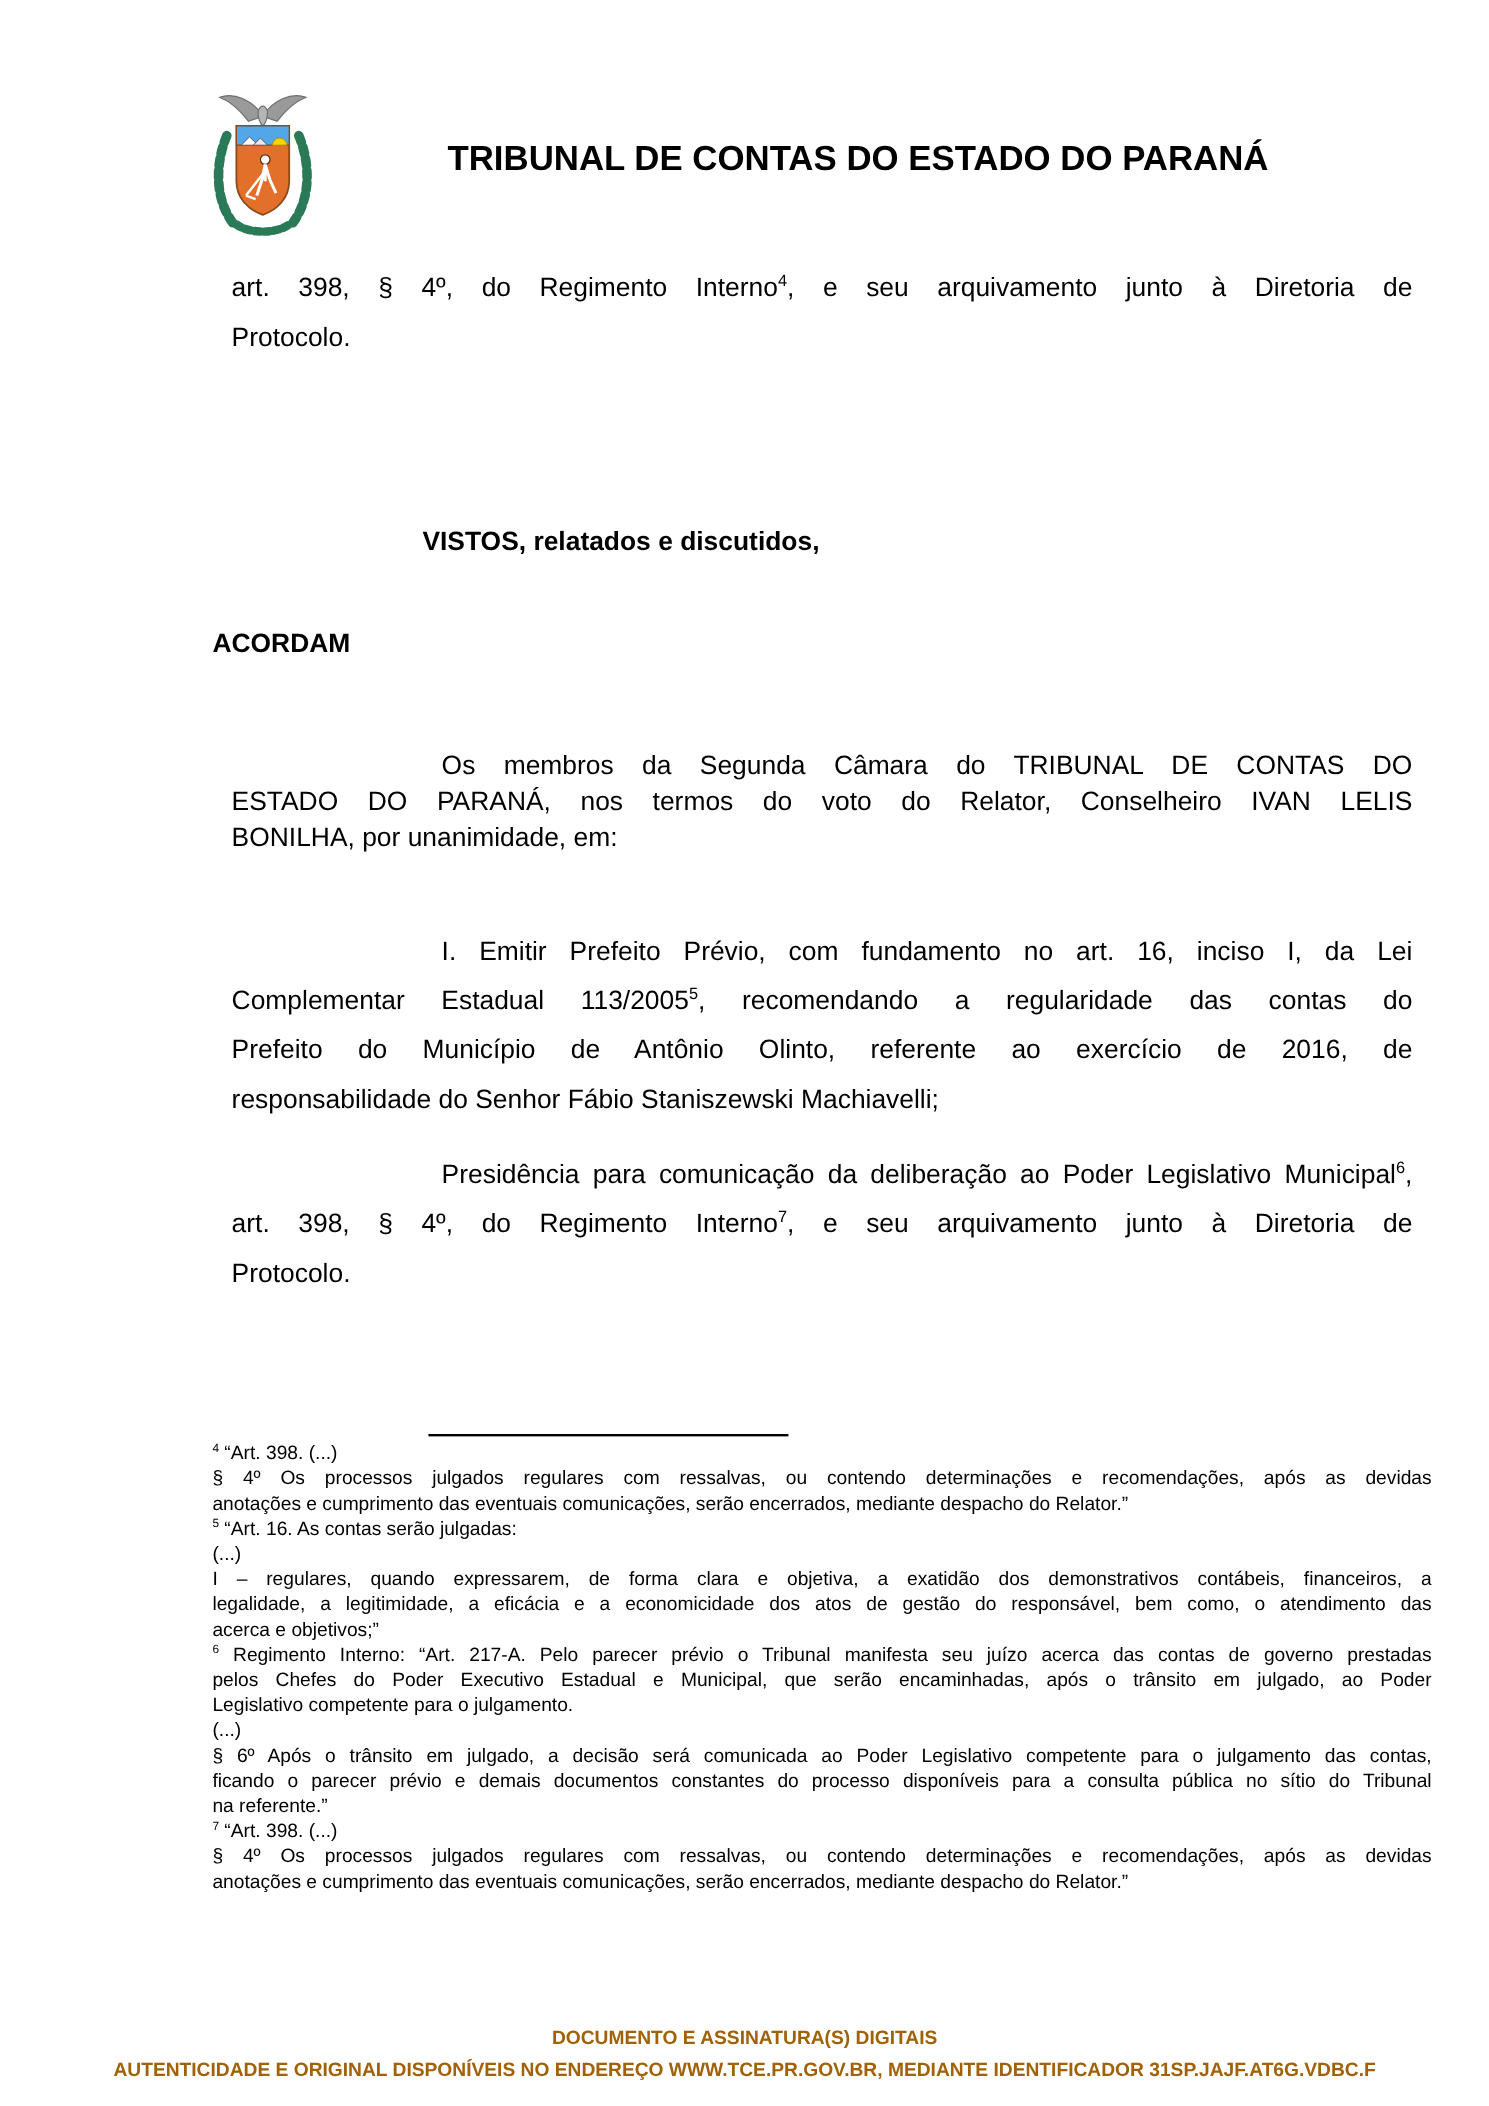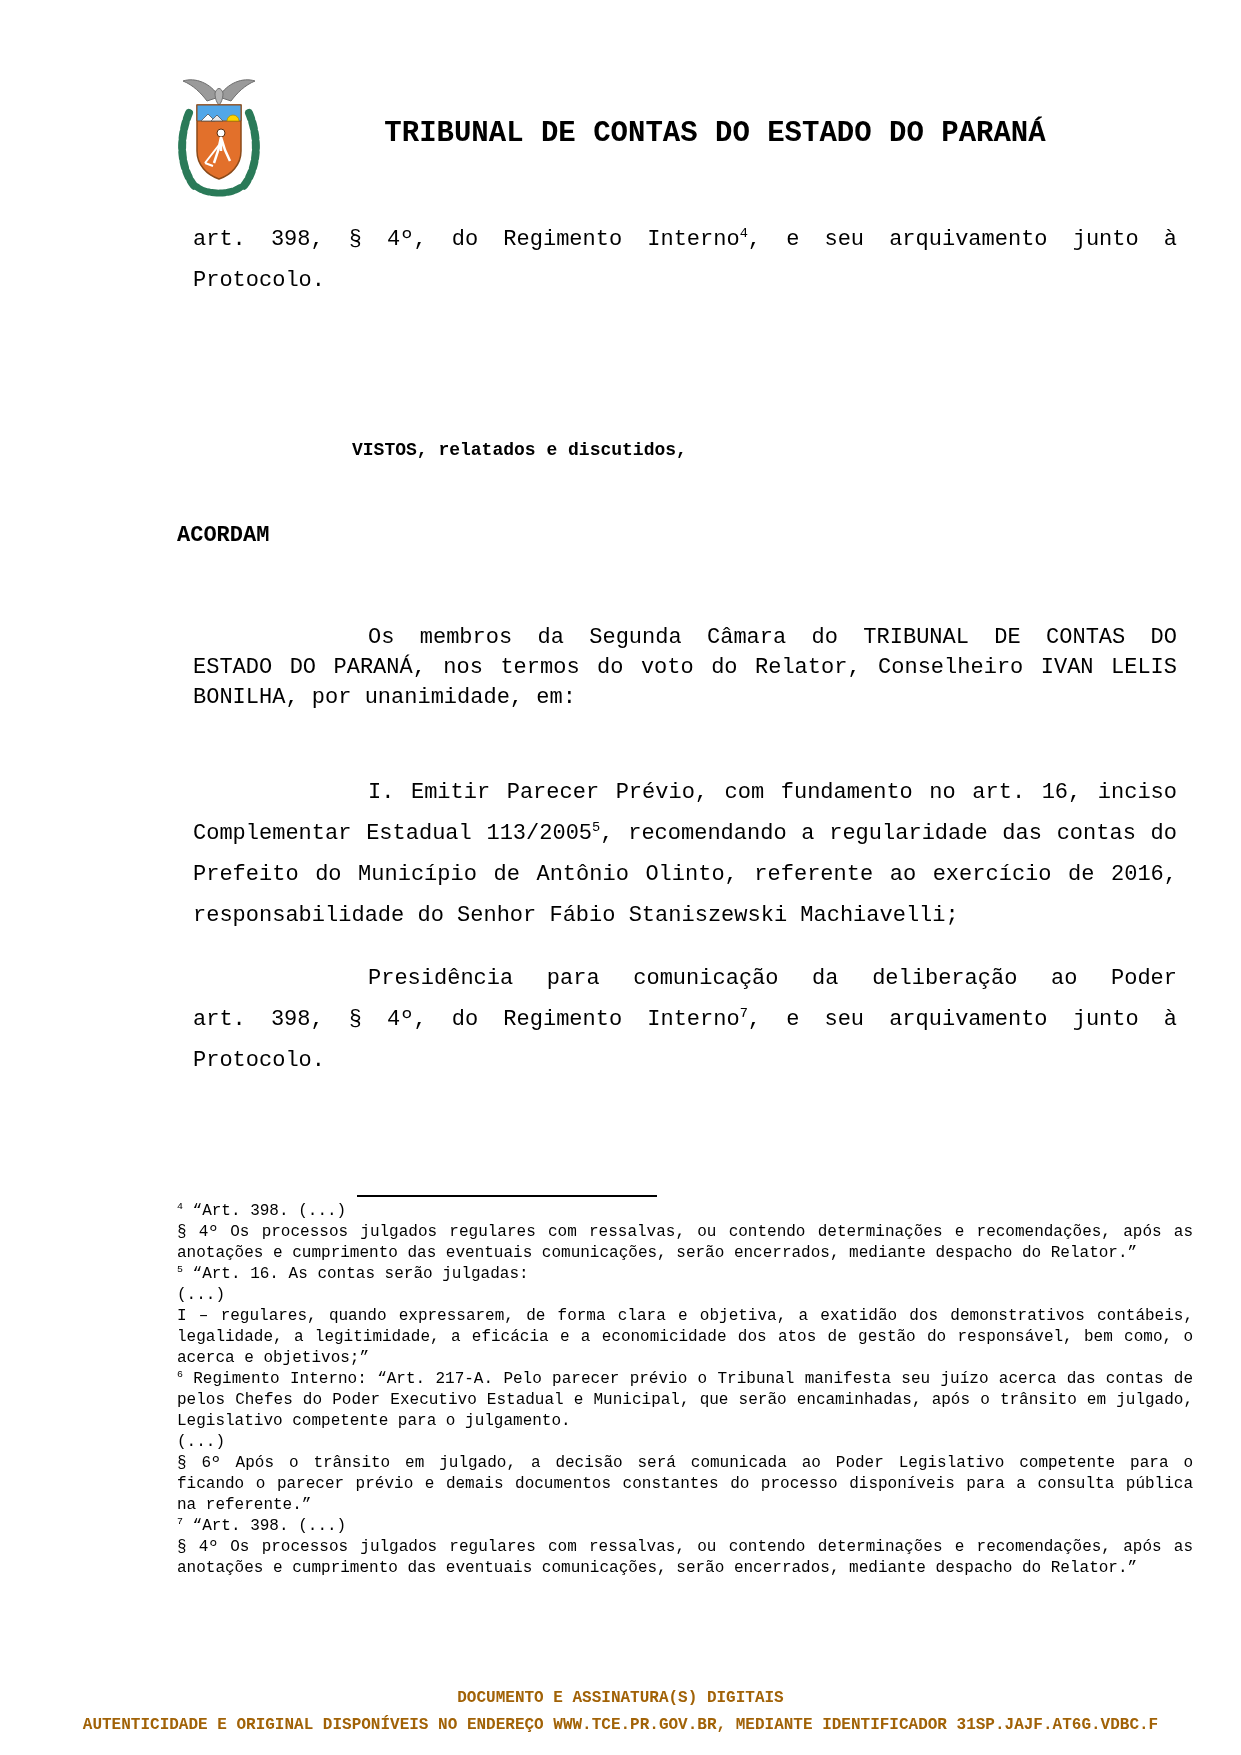"TRIBUNAL DE CONTAS DO ESTADO" .page { font-family: Liberation Mono, monospace -> Liberation Sans, sans-serif }
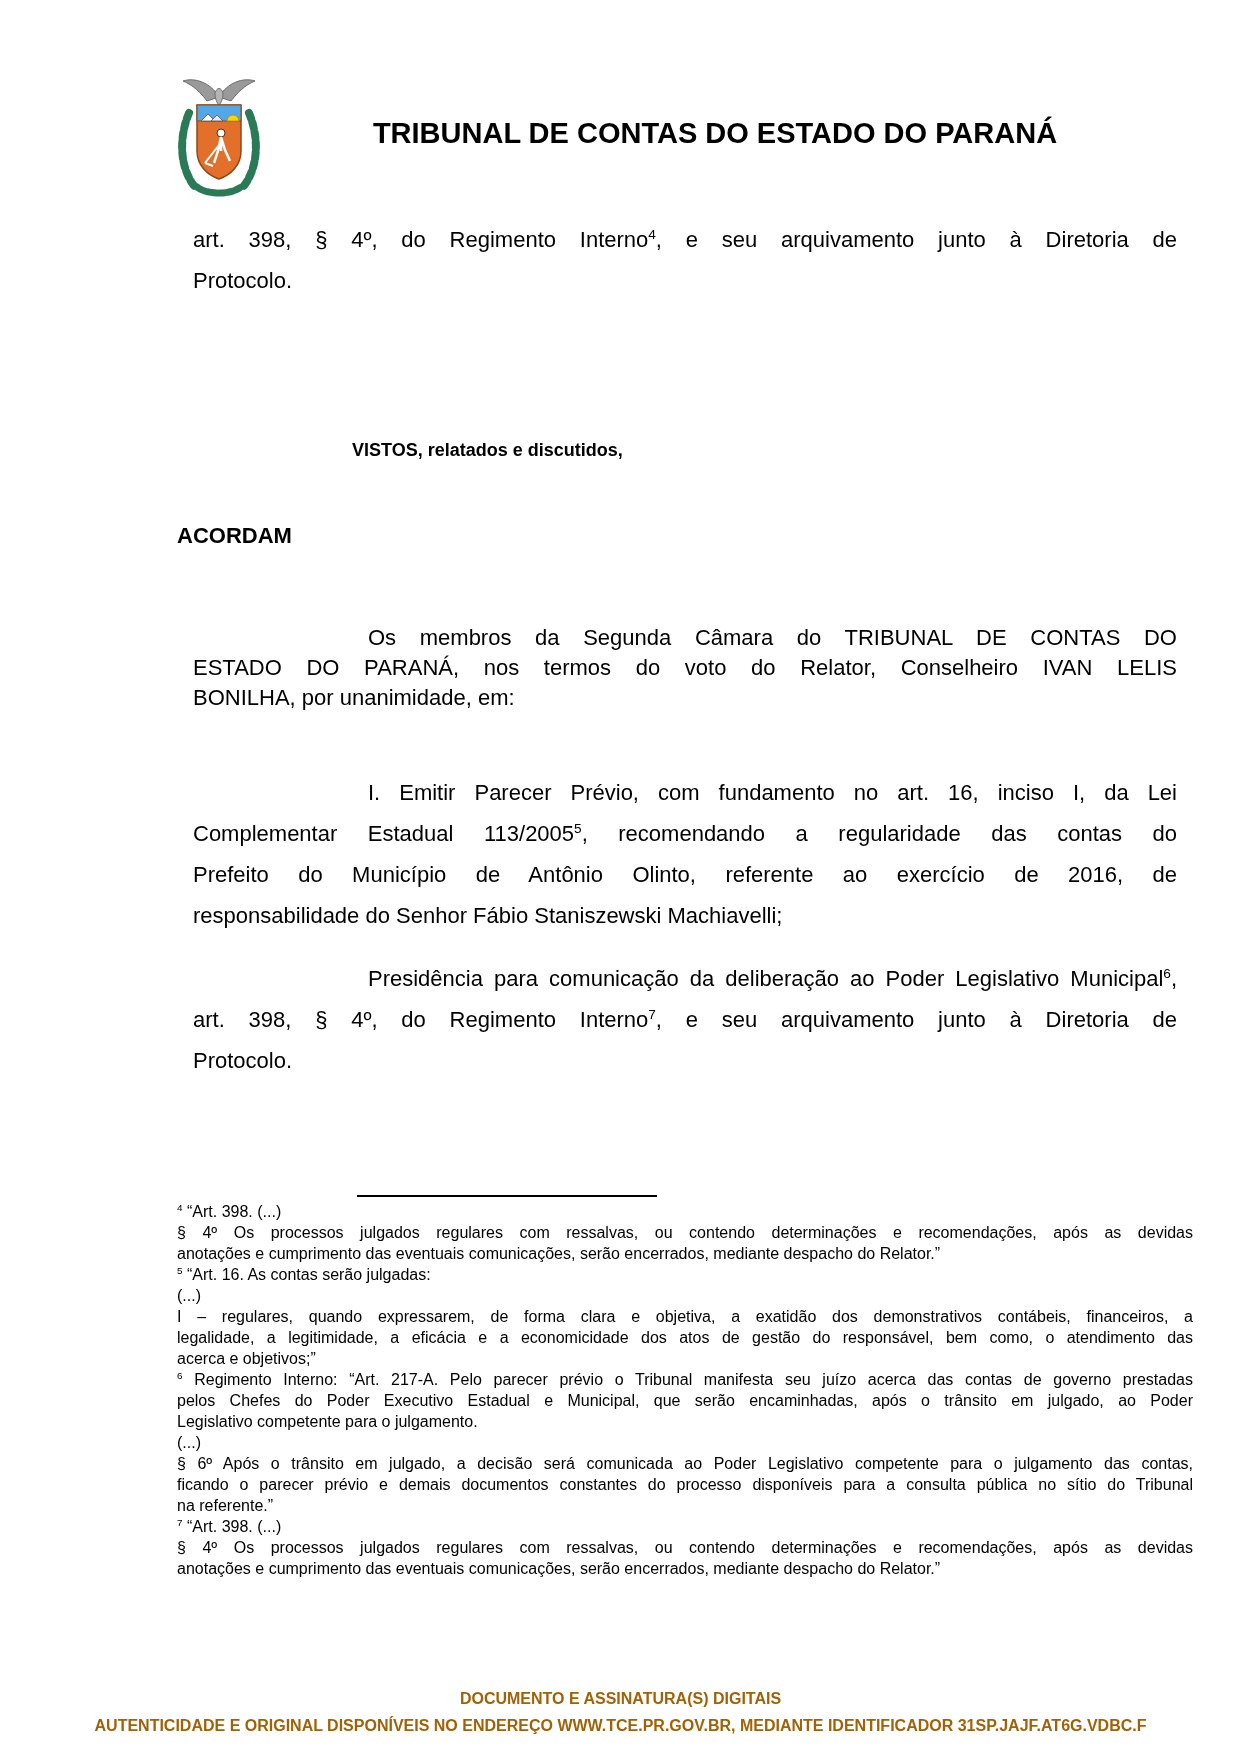"VISTOS, relatados e discutidos," .p-vistos { font-size: 18px -> 22px }
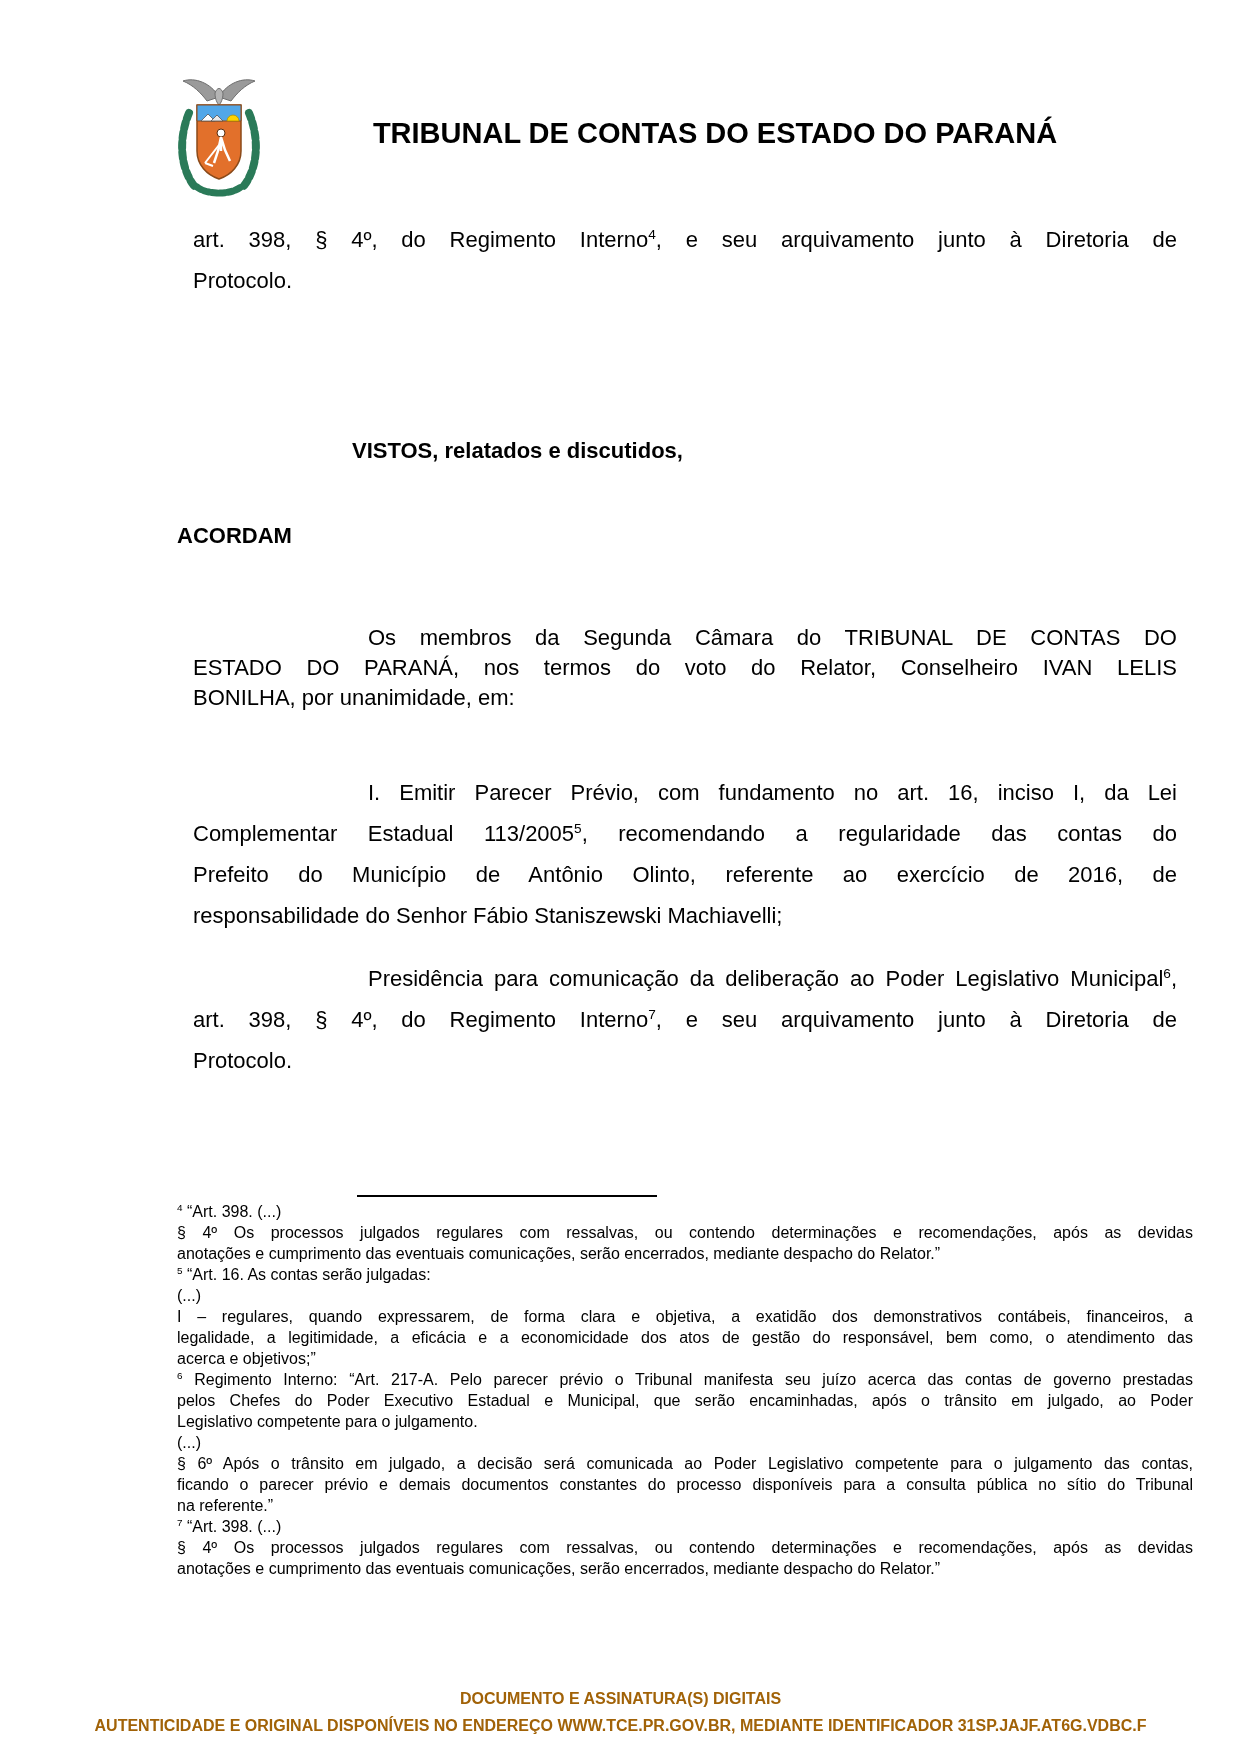"I. Emitir Parecer Prévio, com" div.tline { text: Parecer -> Prefeito }
